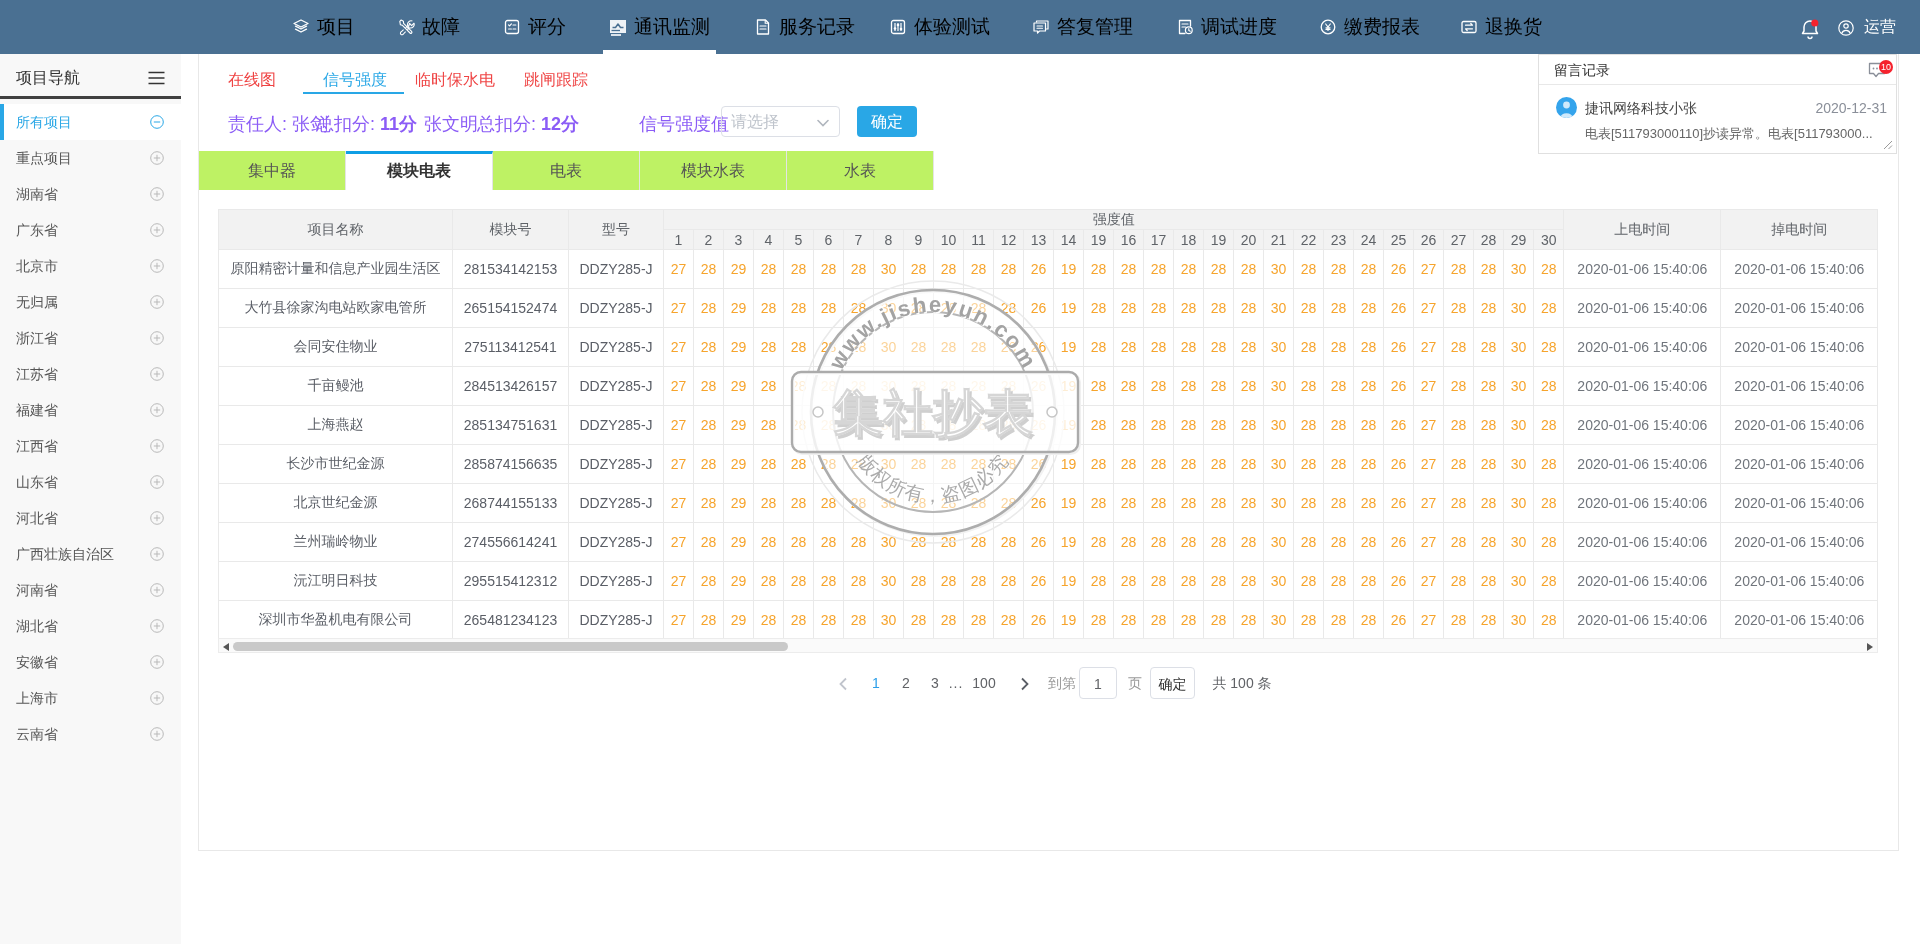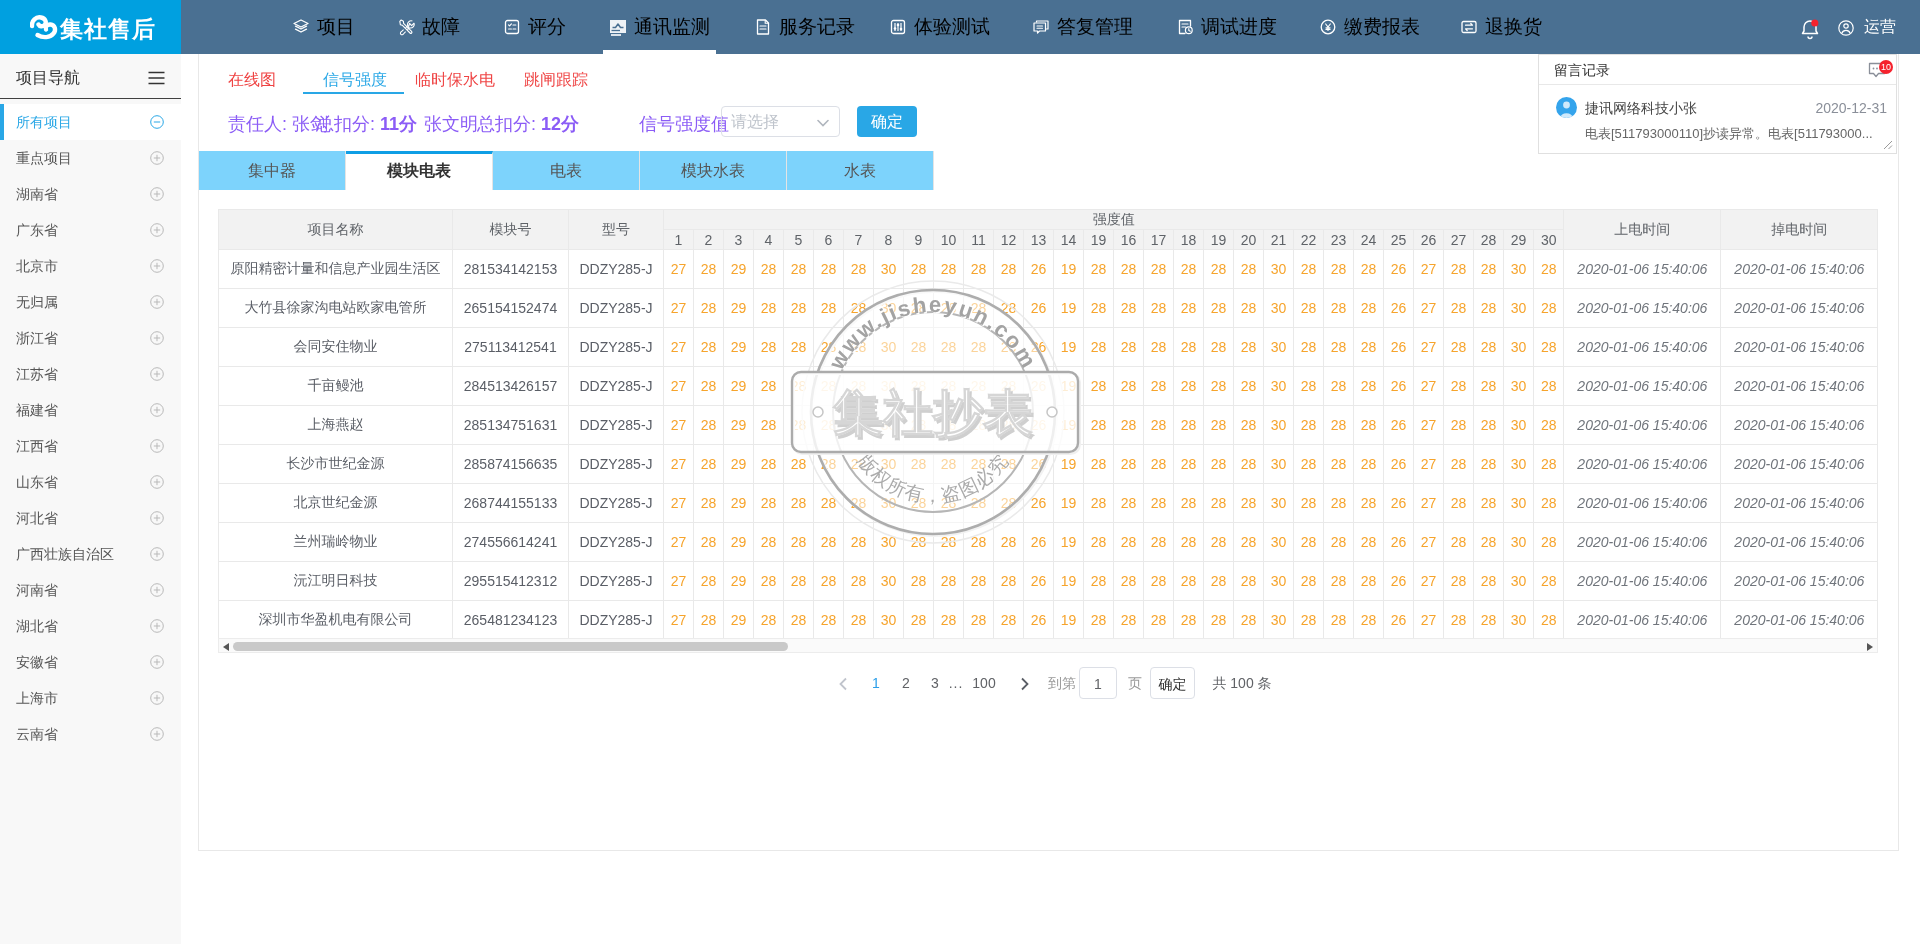"集社售后" div.logo { html: <div> <svg> <path></path> <path></path> </svg> <div>集社售后</div> </div> -> none }
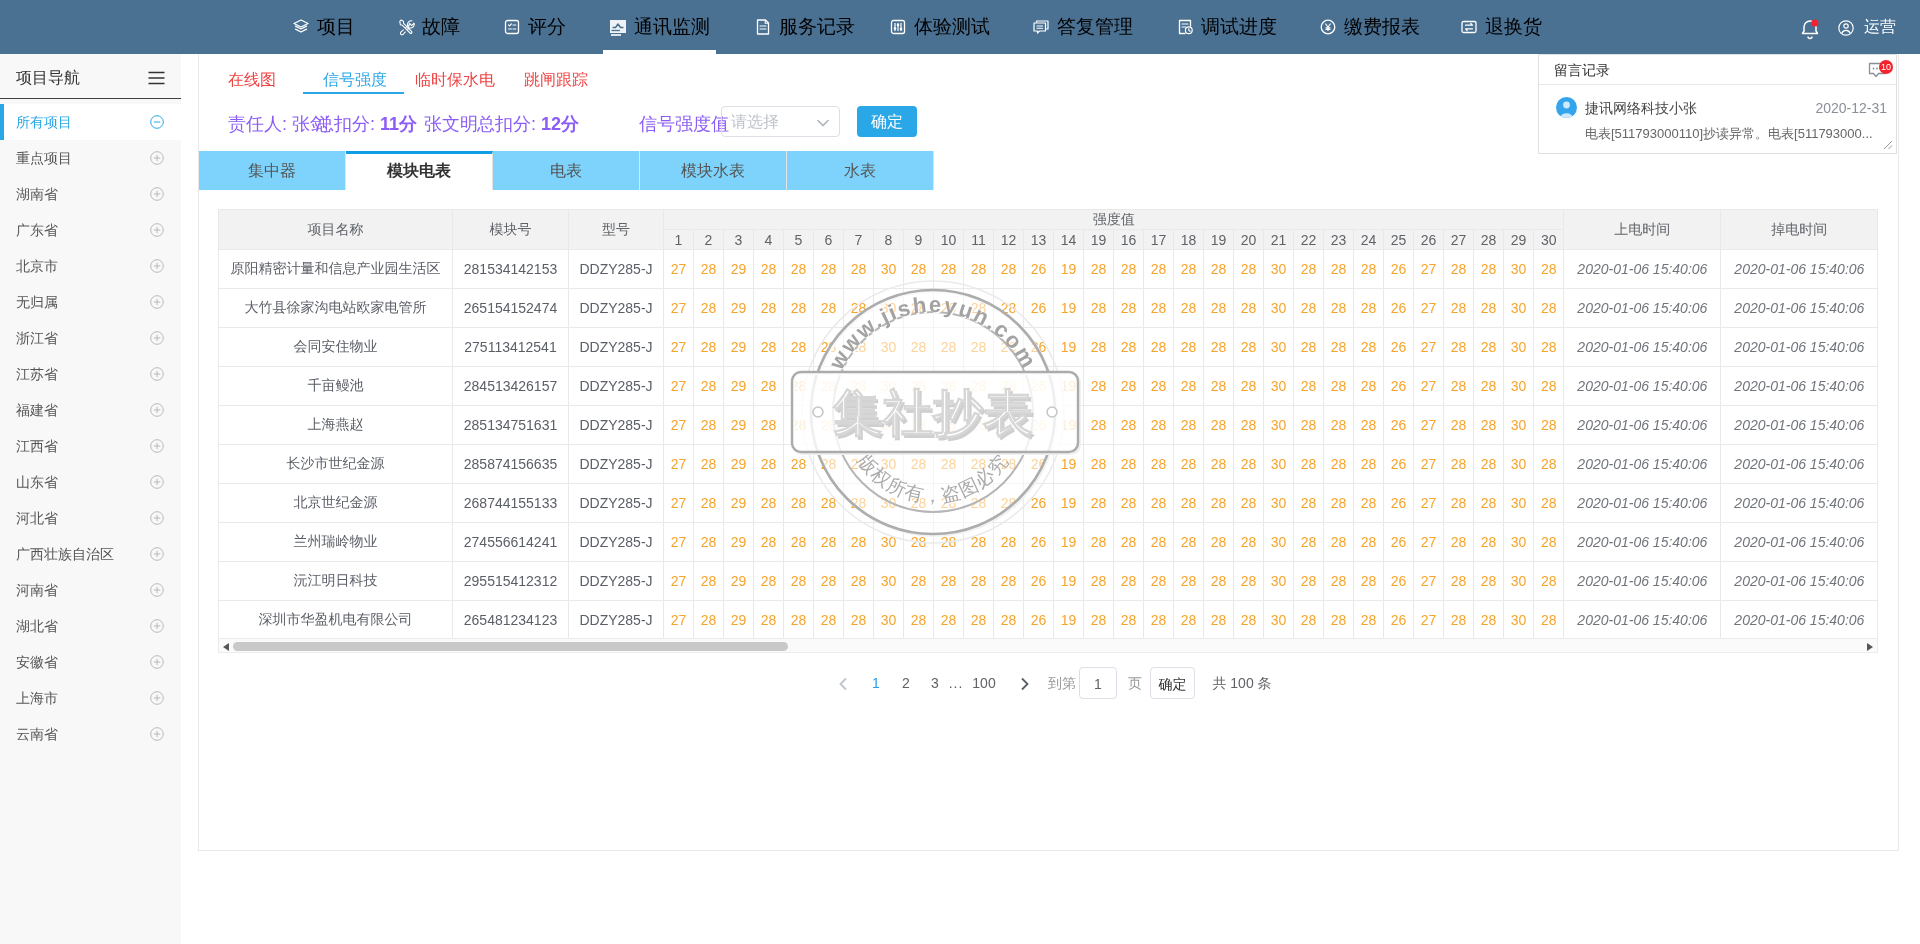"项目导航" .sidehead { border-bottom: 1px solid #404040 -> 3px solid #404040 }
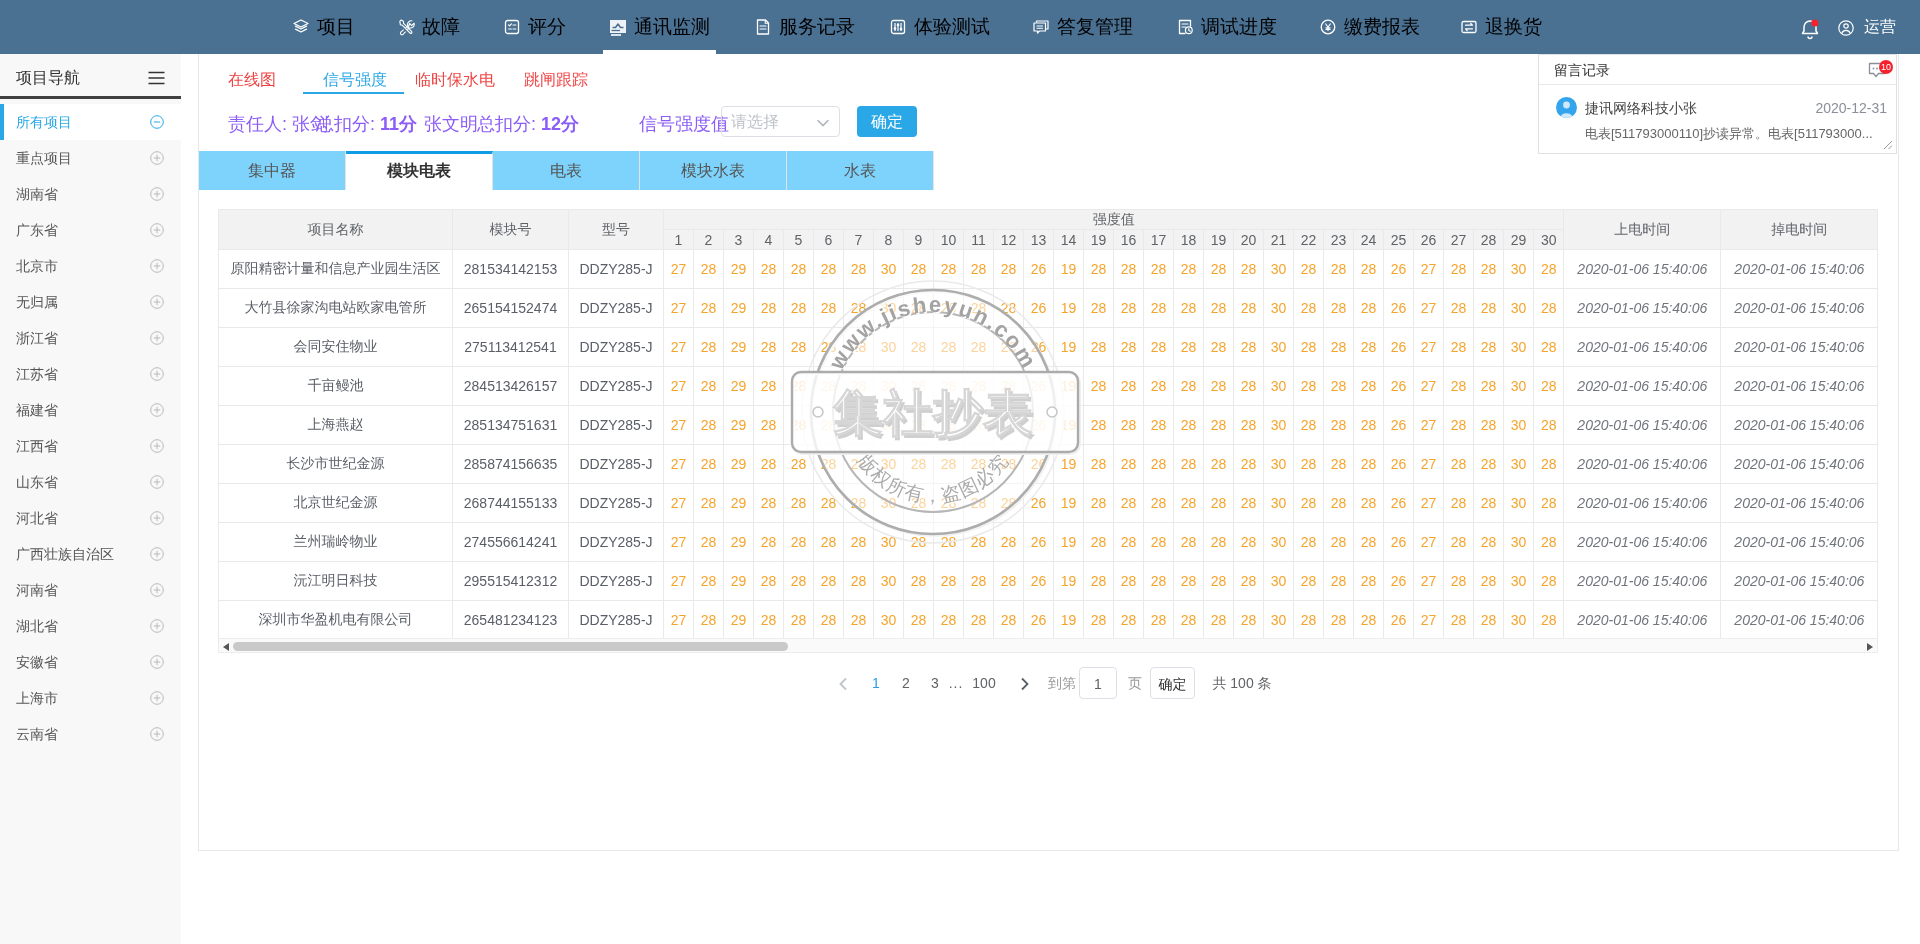"集中器" .segt { background: #7dd3fc -> #bef264 }
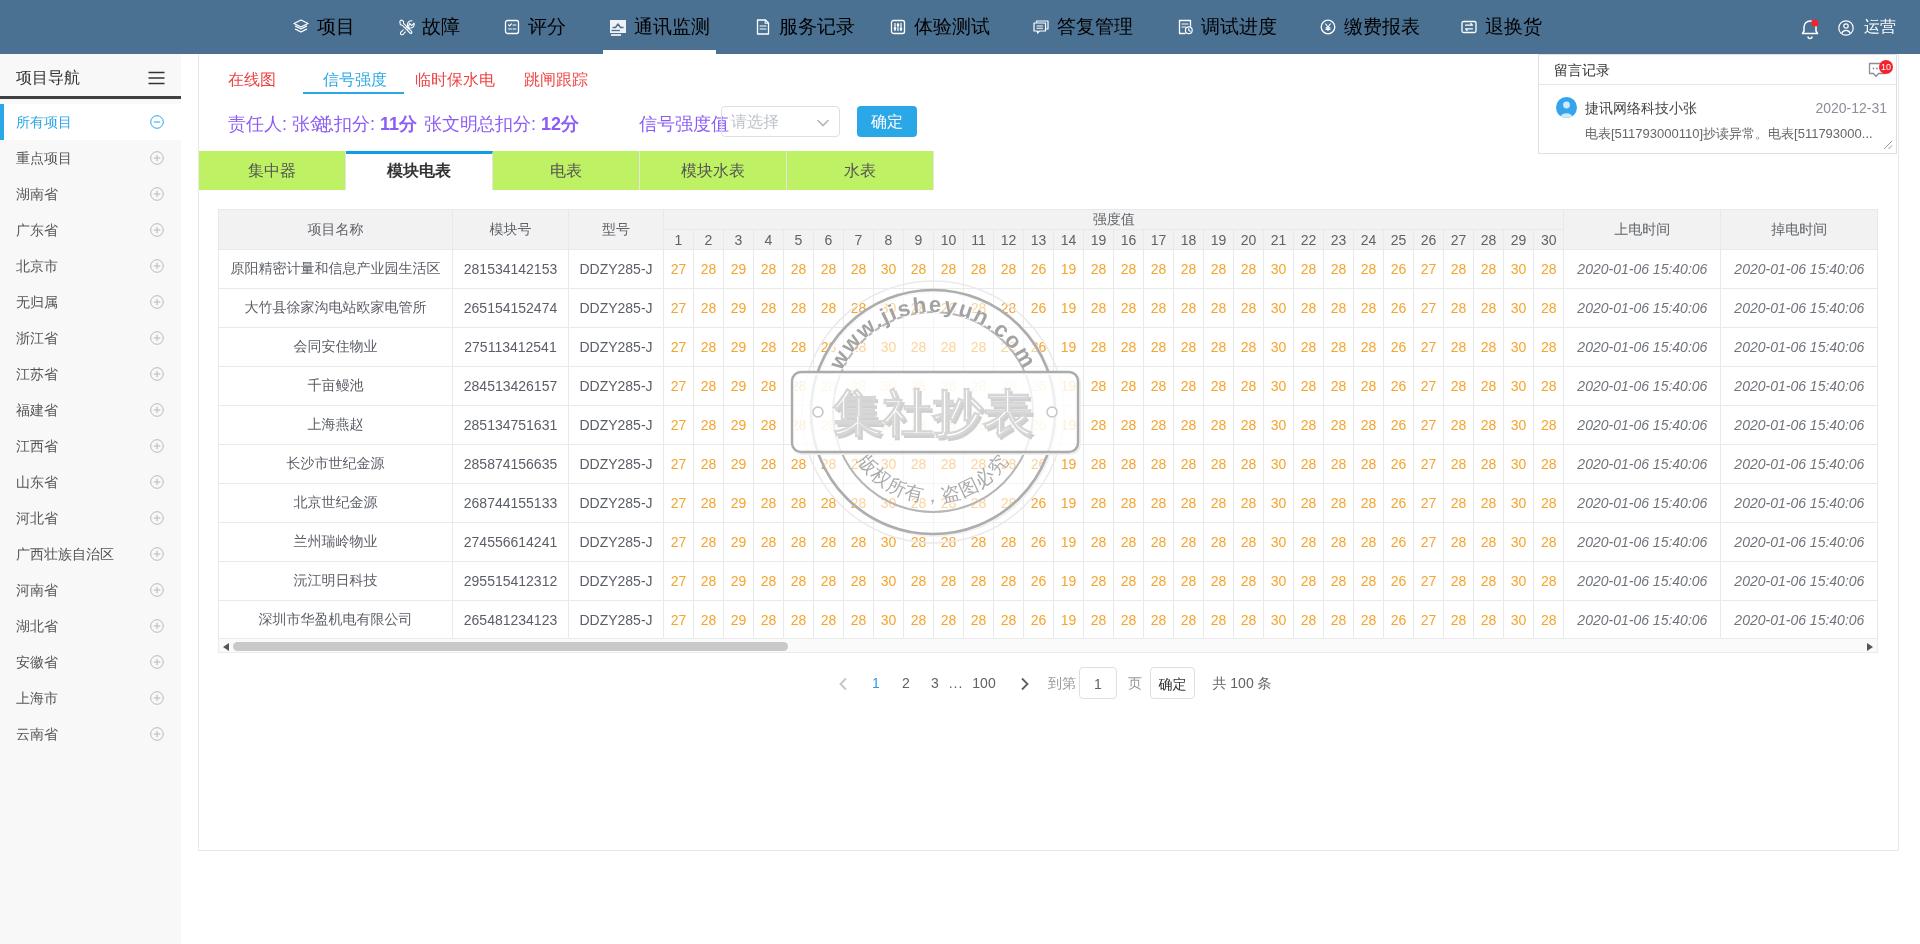"2020-01-06 15:40:06" .dt td.dtm { font-style: italic -> none }
